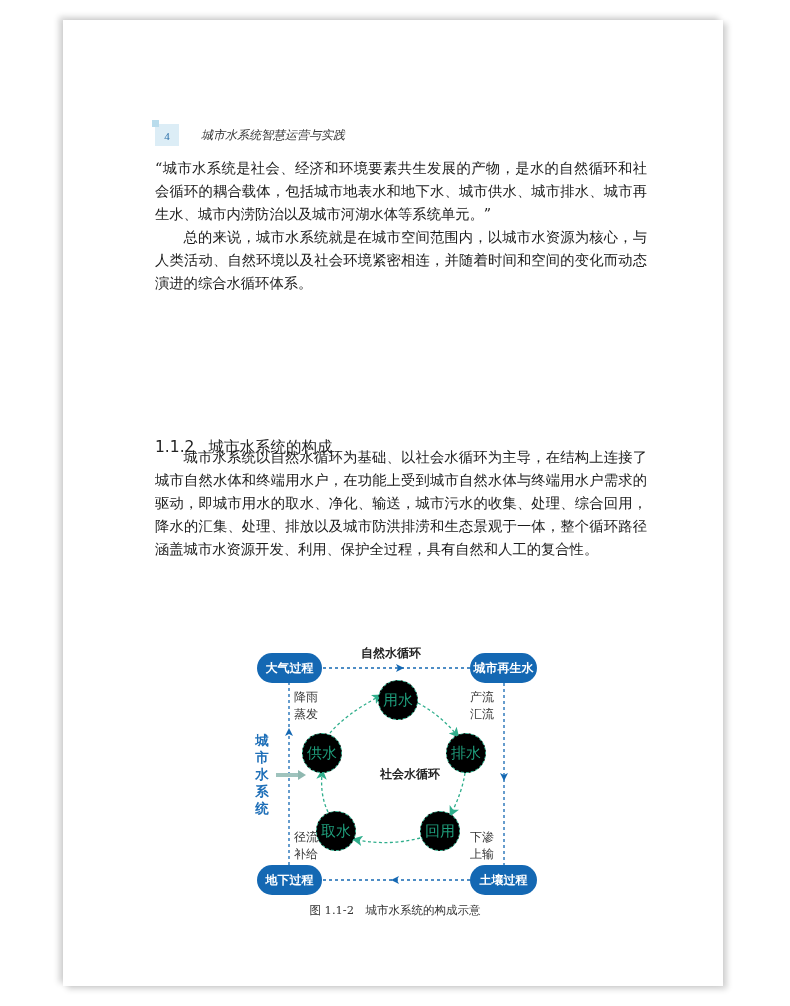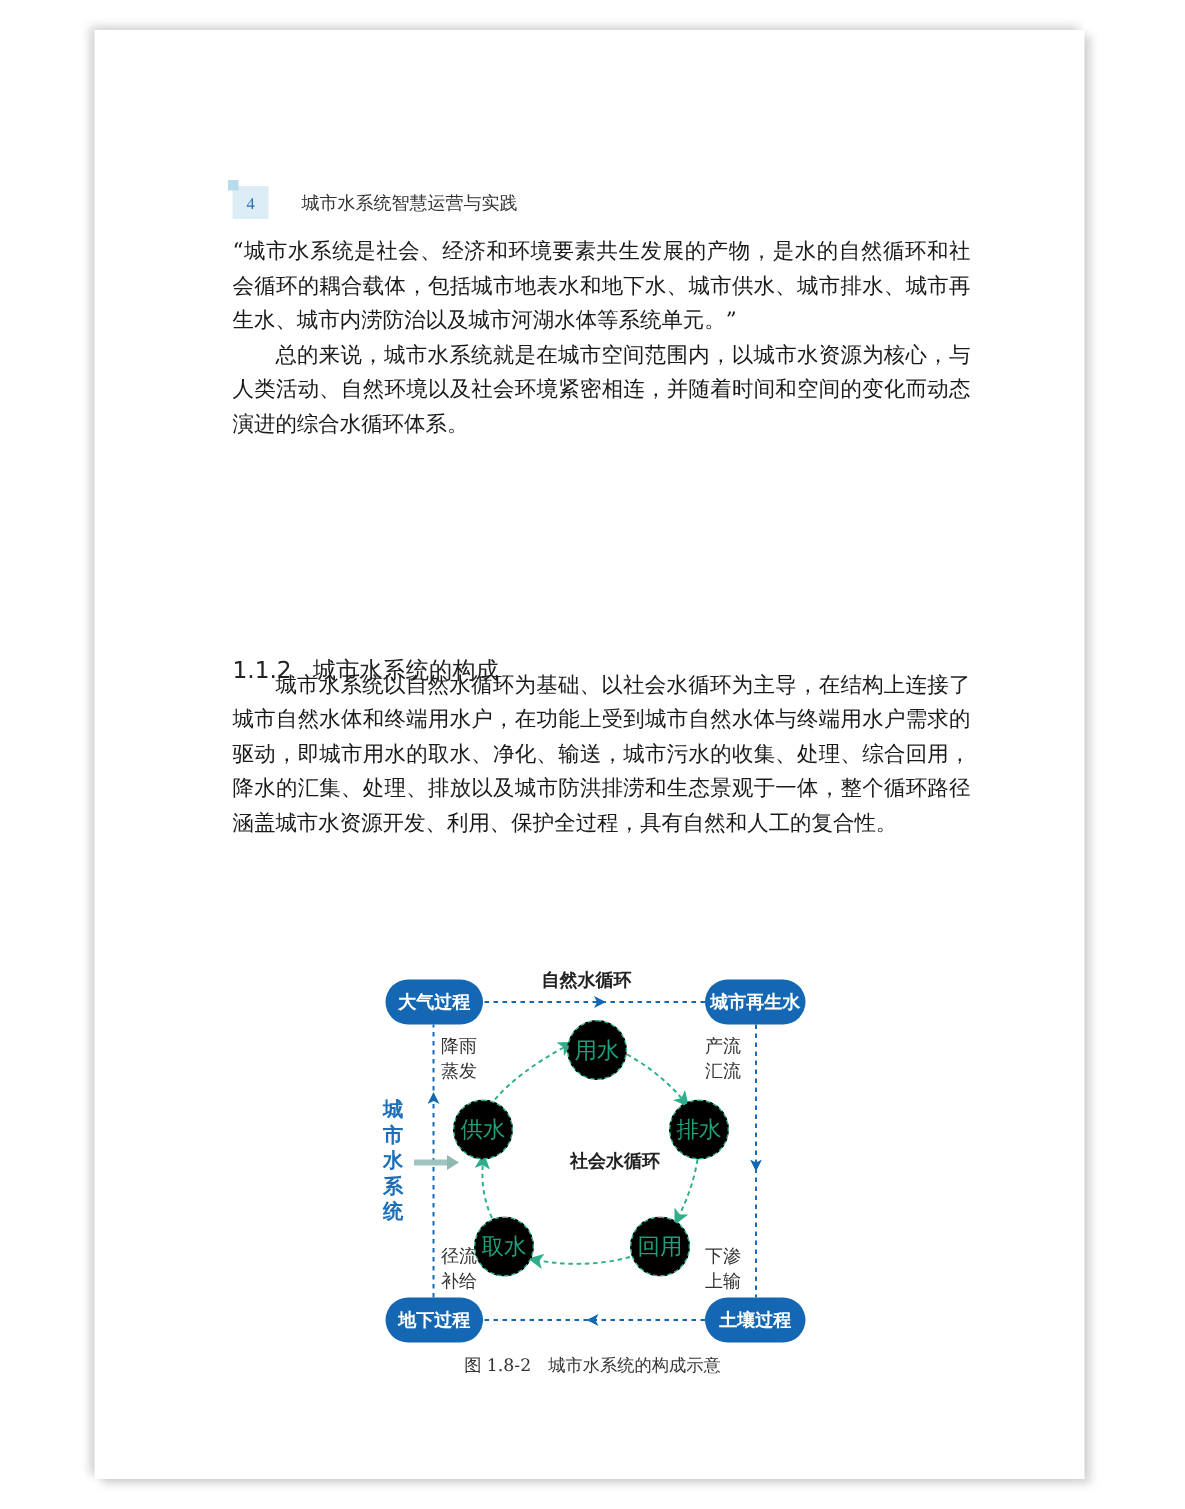"城市水系统智慧运营与实践" .running-title { font-style: none -> italic }
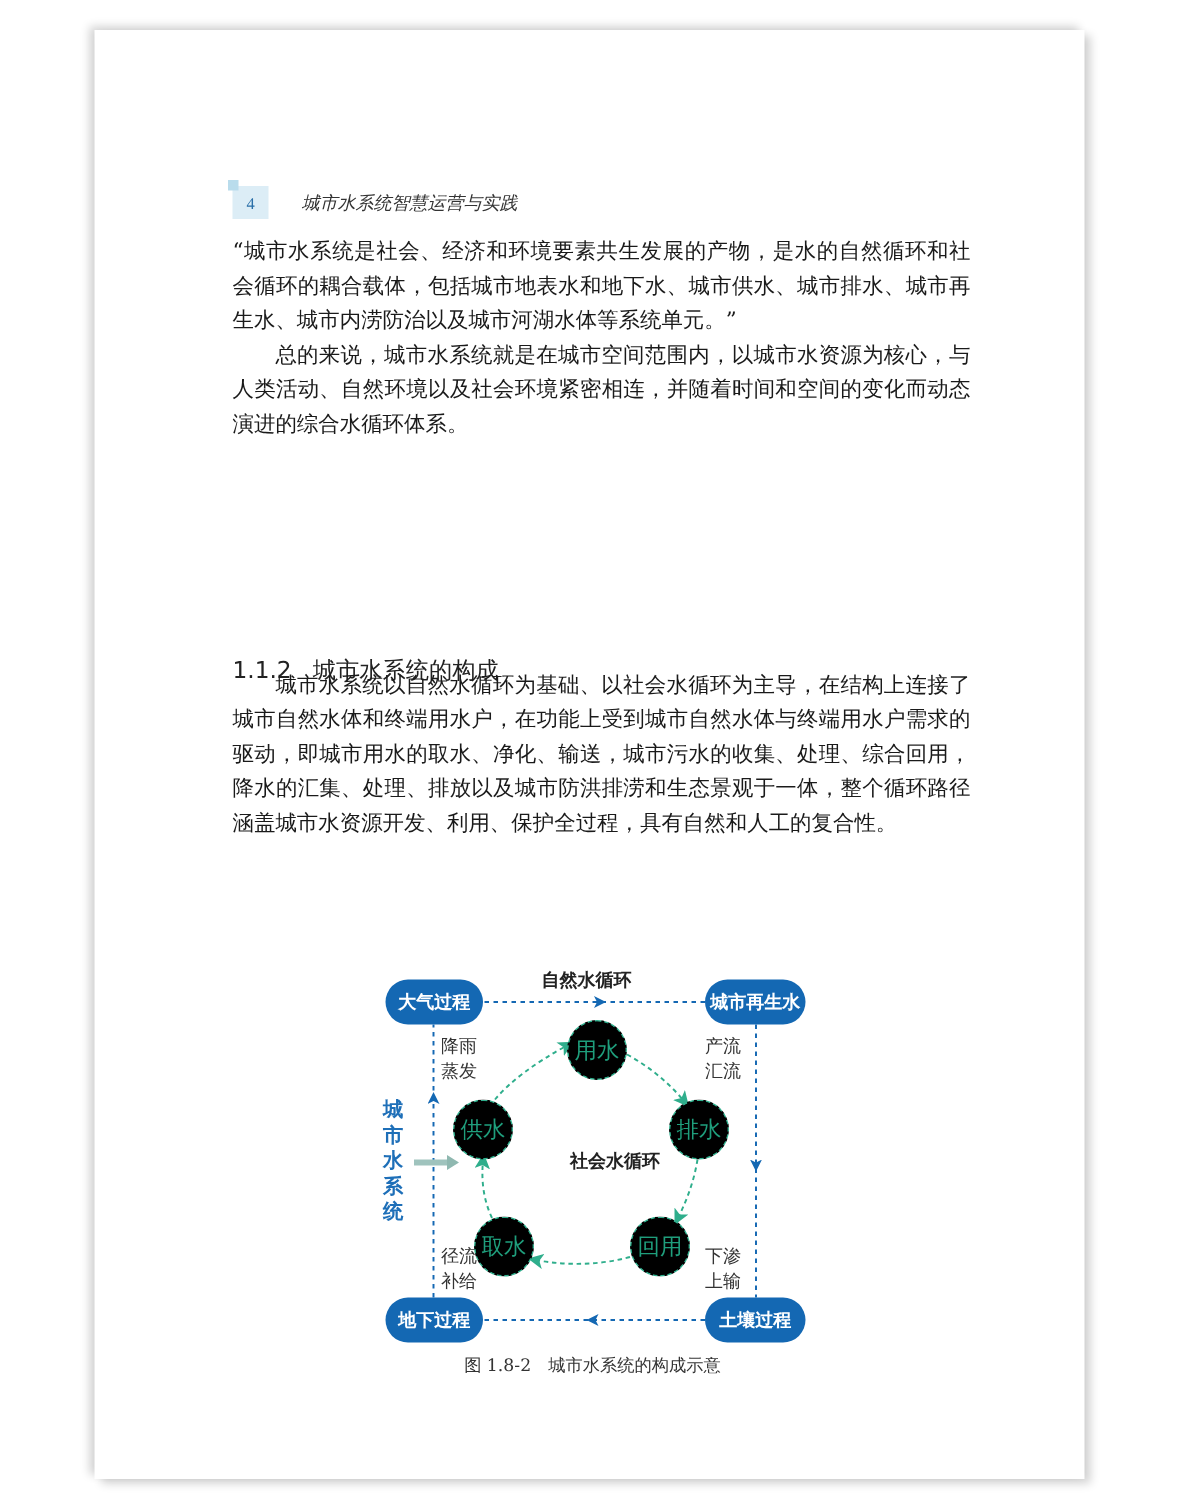"图 1.8-2 城市水系统的构成示意" div.caption { text: 1.8-2 -> 1.1-2 }
